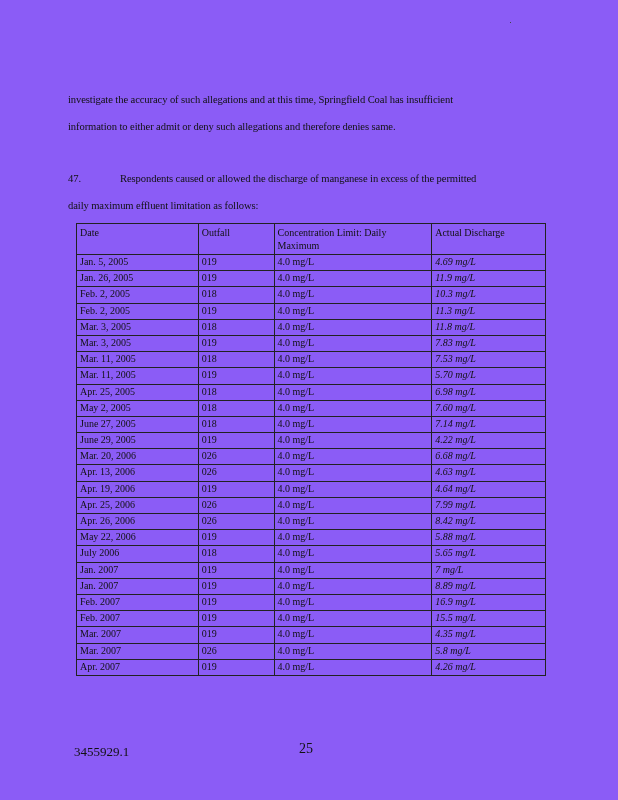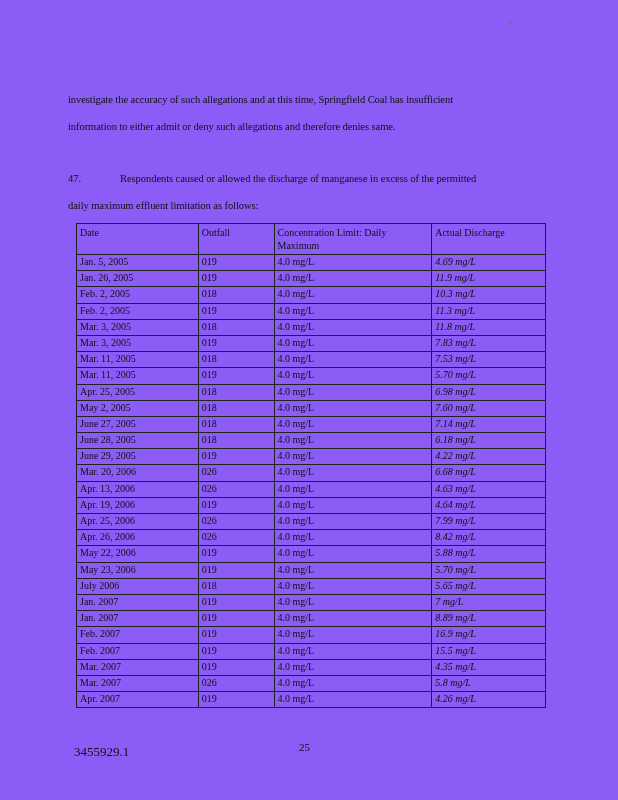"June 28, 2005" tr { html: <tr> <td>June 28, 2005</td> <td>018</td> <td>4.0 mg/L</td> <td>6.18 mg/L</td> </tr> -> none }
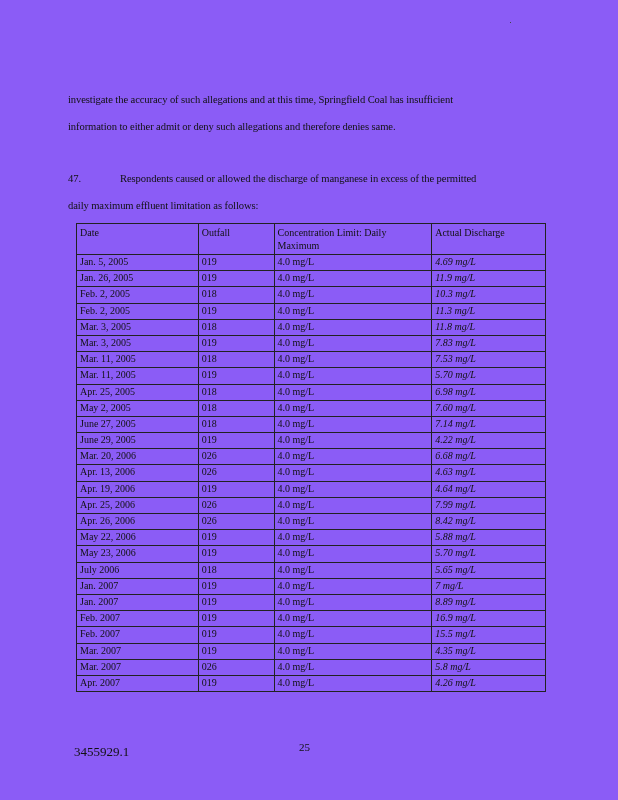"May 23, 2006" tr { html: <tr> <td>May 23, 2006</td> <td>019</td> <td>4.0 mg/L</td> <td>5.70 mg/L</td> </tr> -> none }
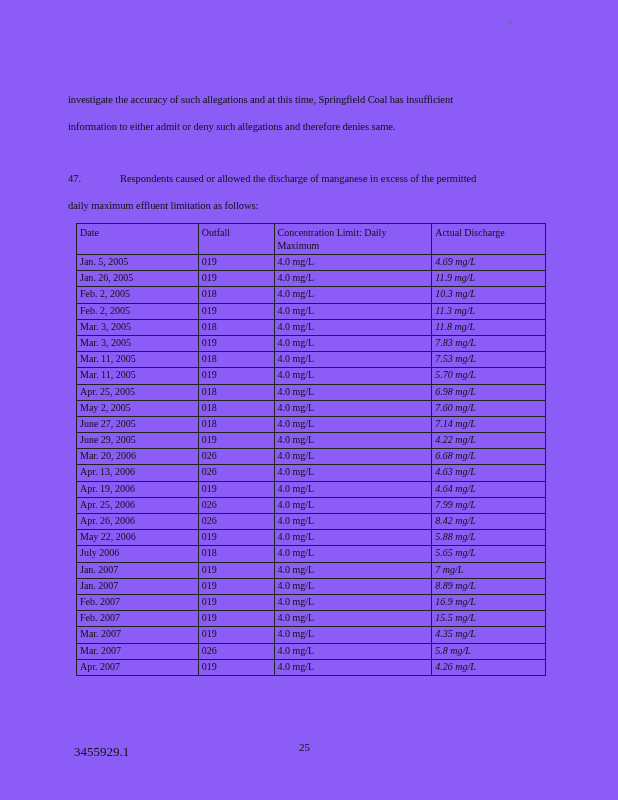"25" .footer-page { font-size: 11px -> 14px }
